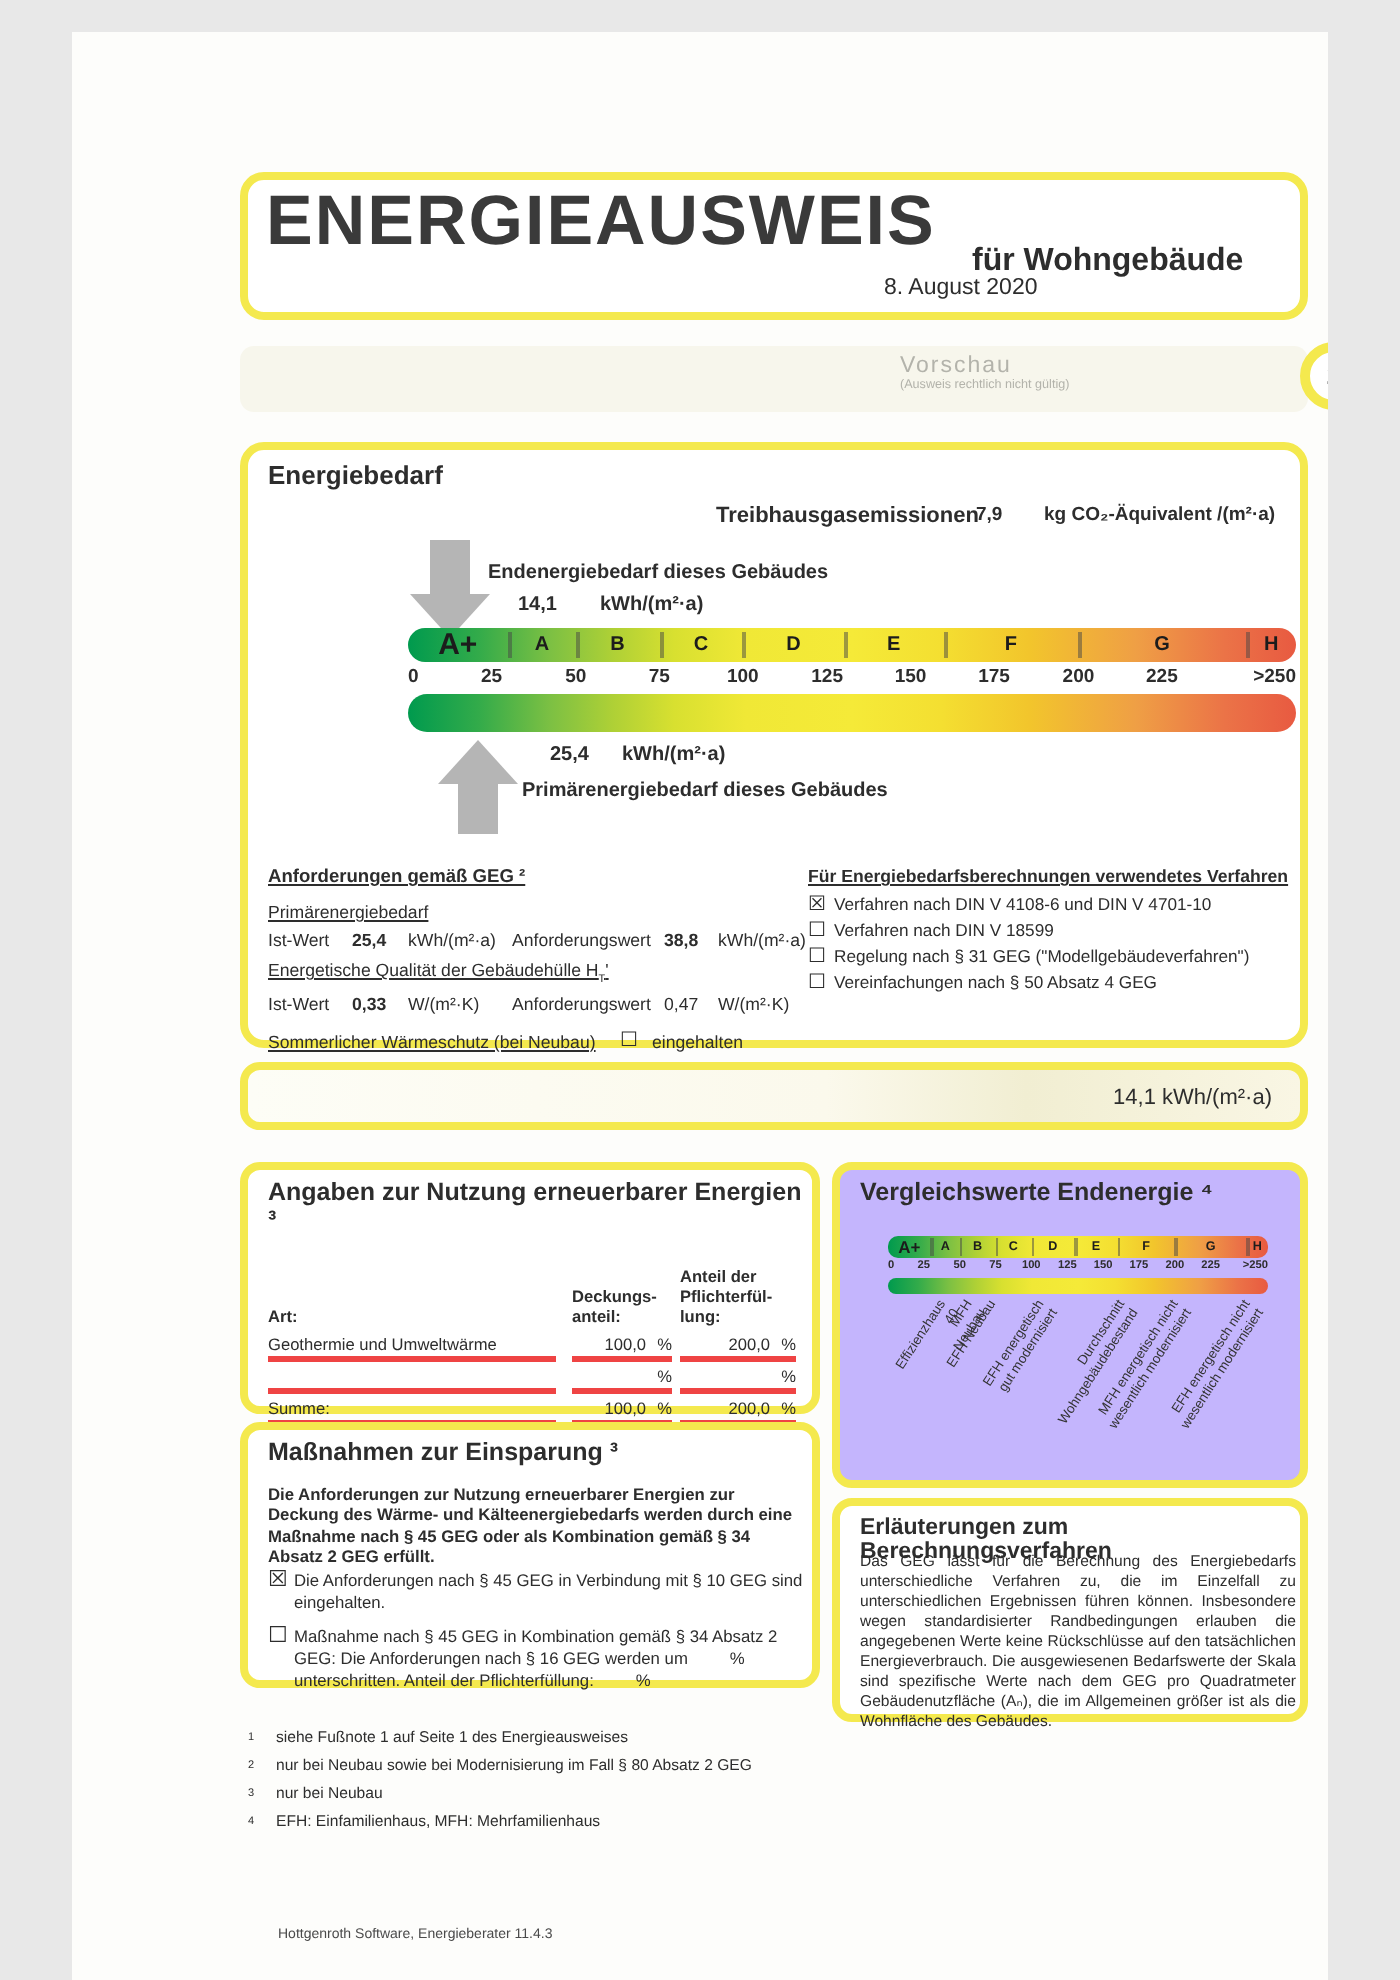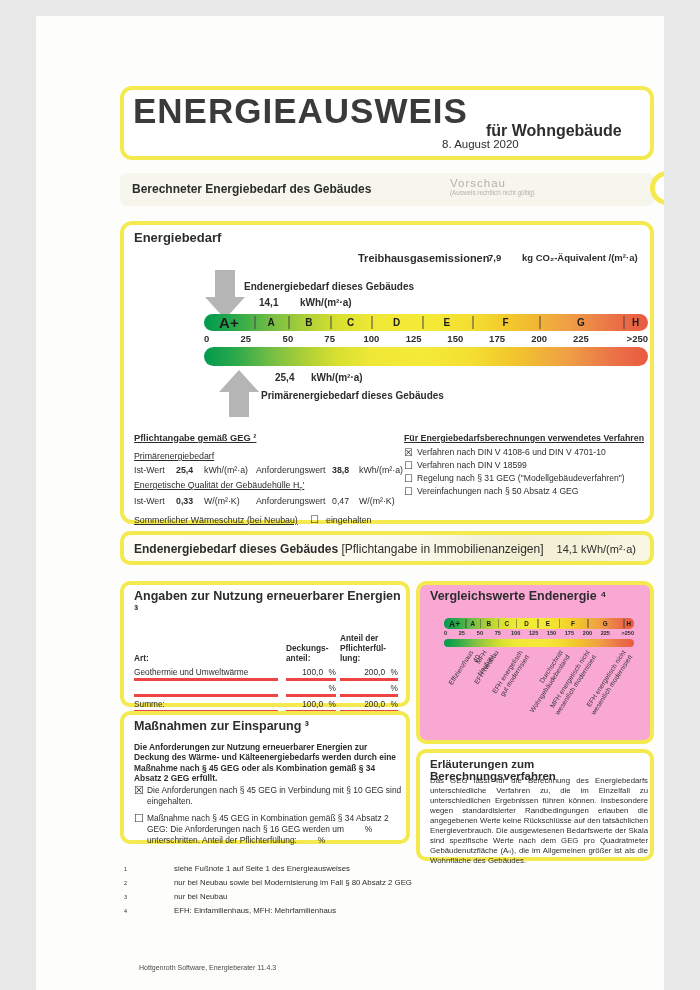"Berechneter Energiebedarf des Gebäudes" div.section-title { html: <div>Berechneter Energiebedarf des Gebäudes</div> -> none }
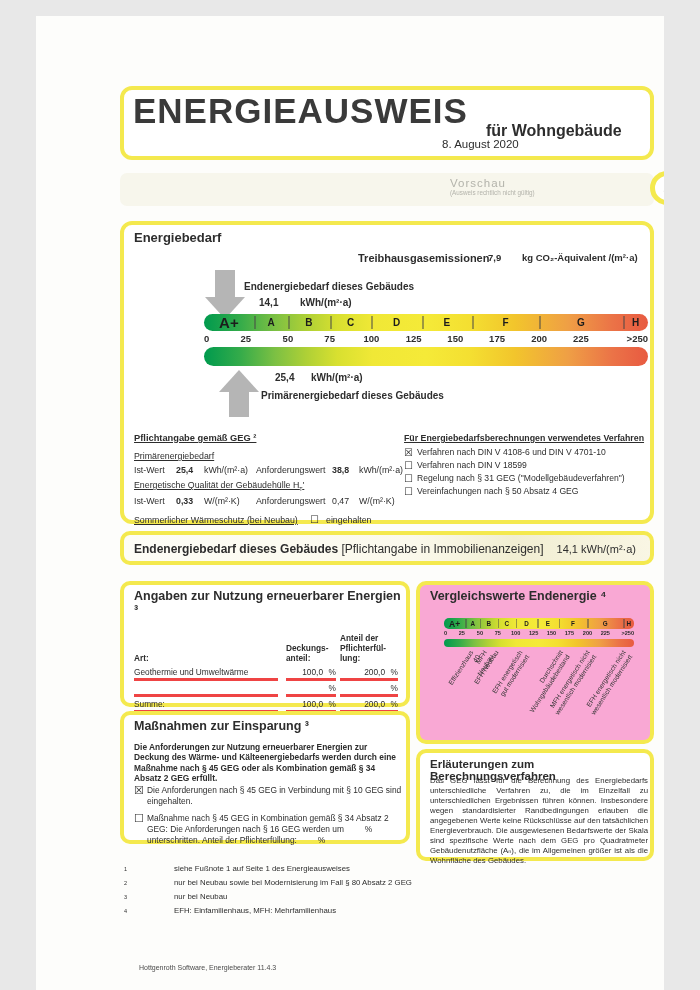"Pflichtangabe gemäß GEG ²" div.req-h1 { text: Pflichtangabe -> Anforderungen }
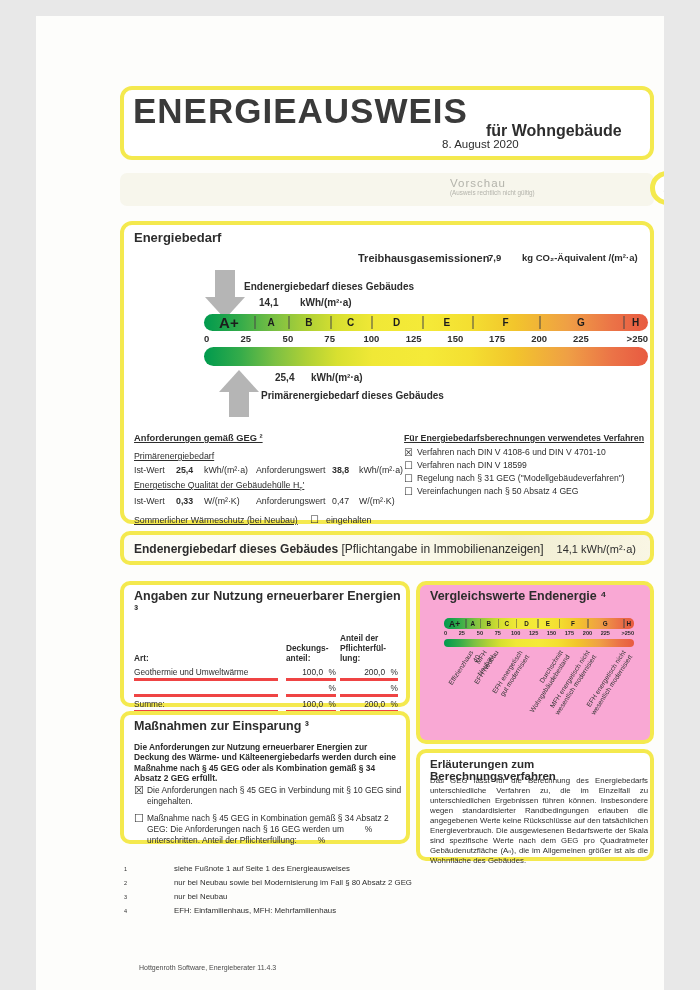"Endenergiebedarf dieses Gebäudes [Pflichtangabe" div.end-banner-label { html: <div> <span>Endenergiebedarf dieses Gebäudes</span> <span>[Pflichtangabe in Immobilienanzeigen]</span> </div> -> none }
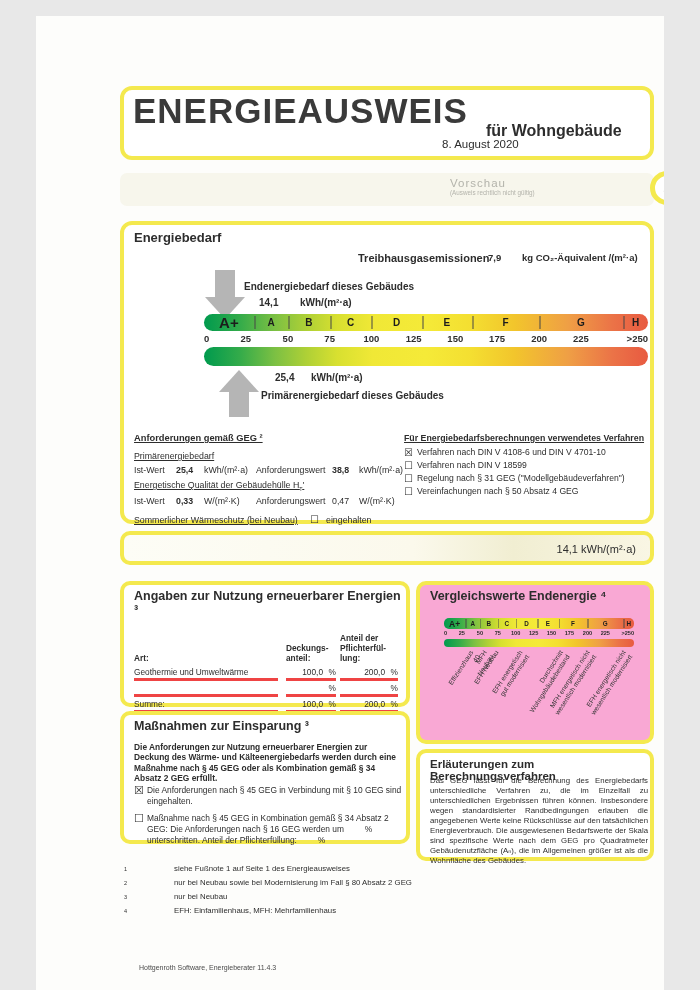"Vergleichswerte Endenergie ⁴" .comp-box { background: #f9a8d4 -> #c4b5fd }
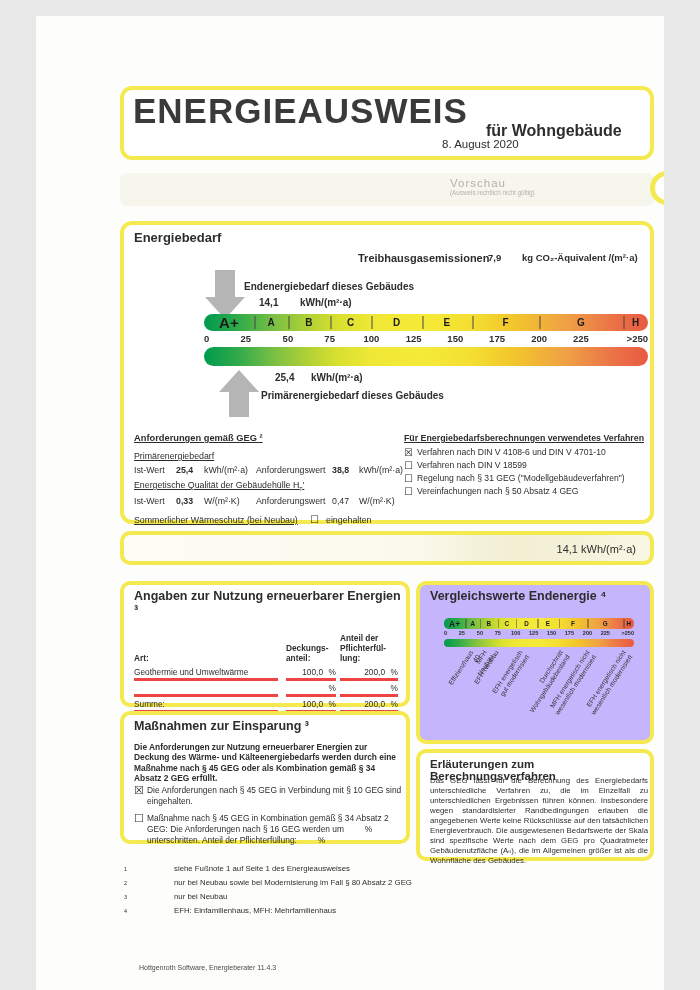"siehe Fußnote 1 auf Seite" .fn-row { gap: 36px -> none }
